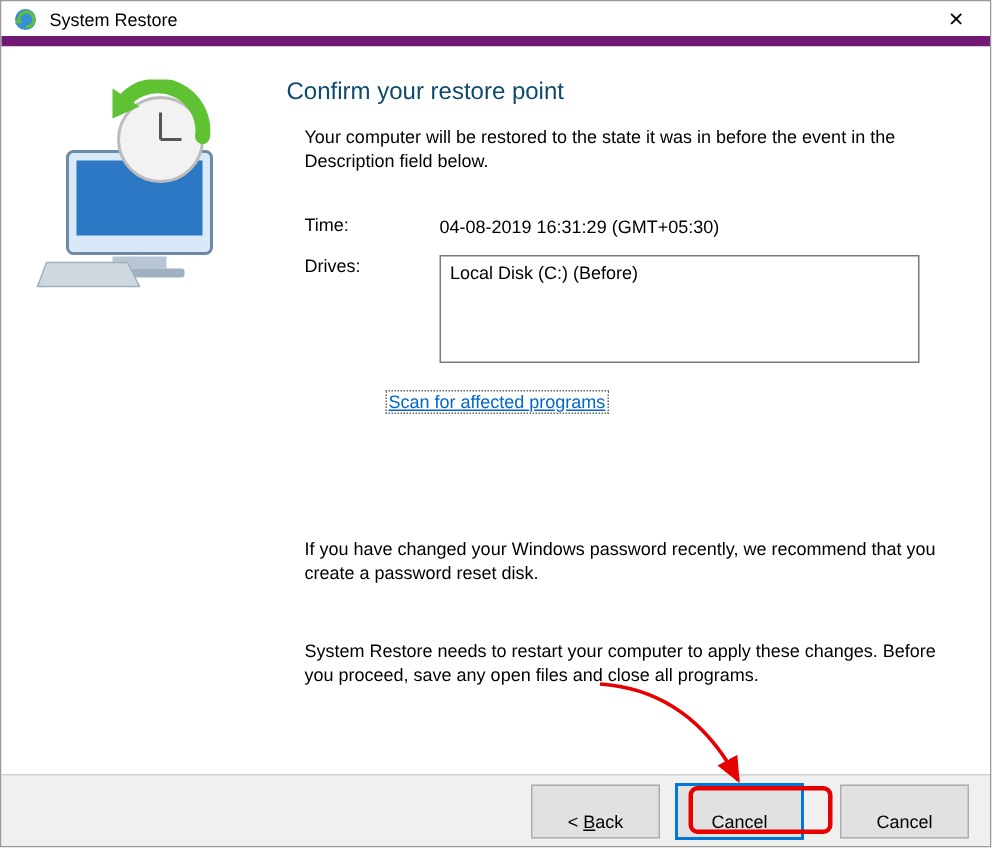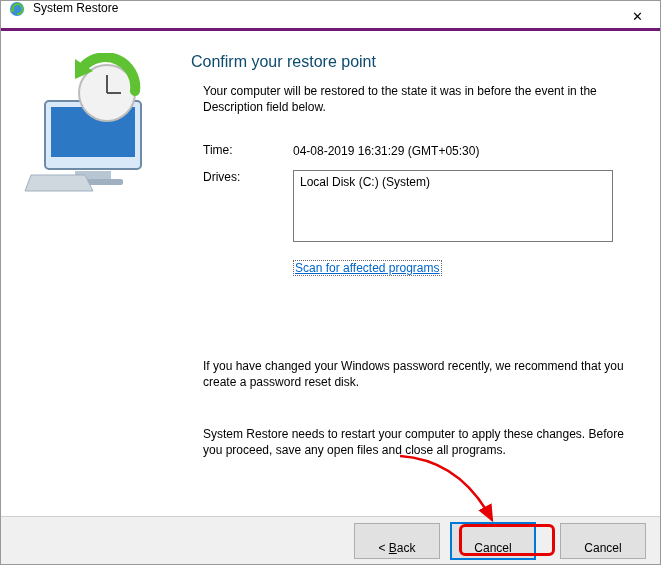"System Restore" .titlebar { align-items: flex-start -> center; border-bottom: 3px solid #701a75 -> 7px solid #701a75 }
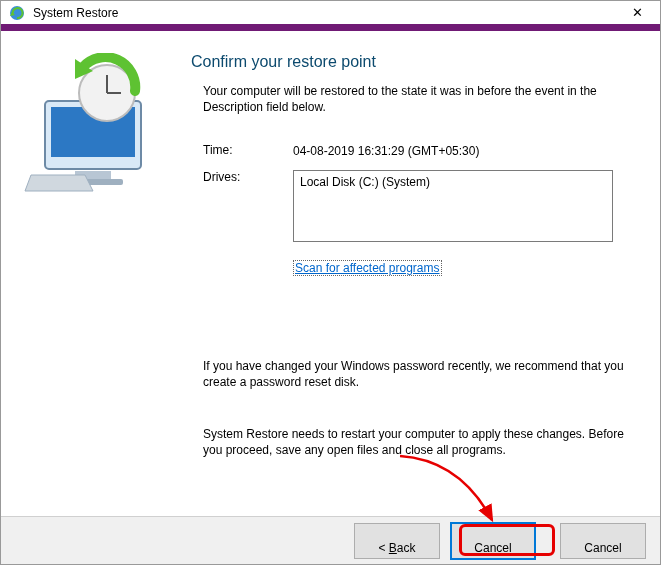"Local Disk (C:) (System)" div { text: System -> Before }
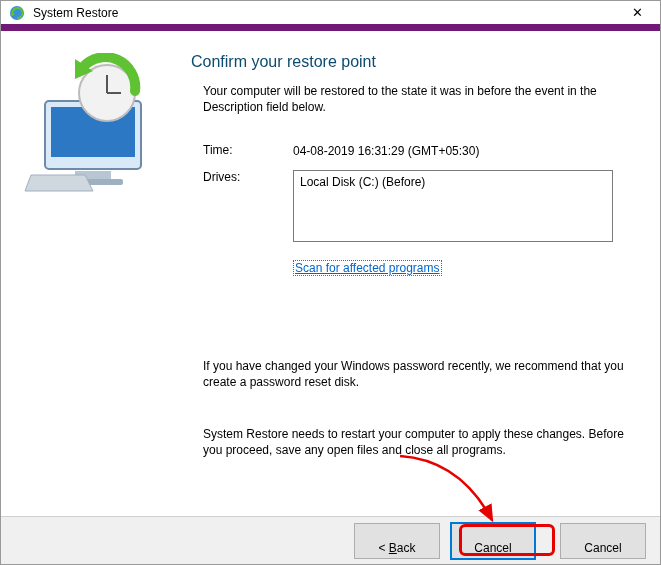"Scan for affected programs" .scan-link { margin-left: 102px -> 66px }
